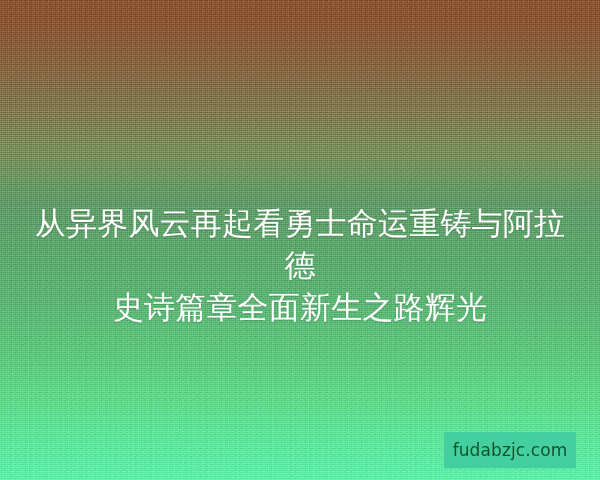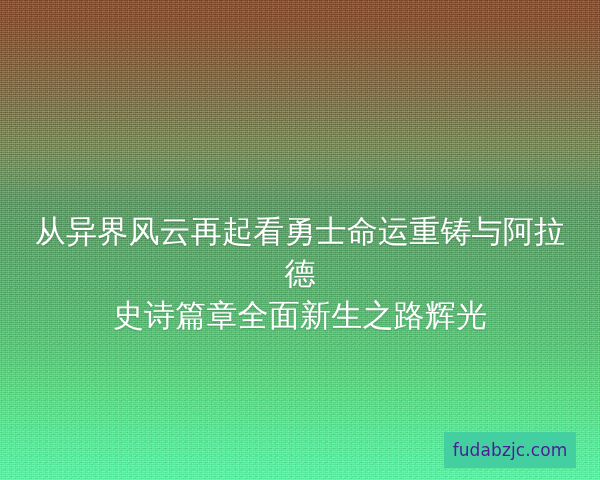"从异界风云再起看勇士命运重铸与阿拉德" .title { margin: 12px -> 4px }
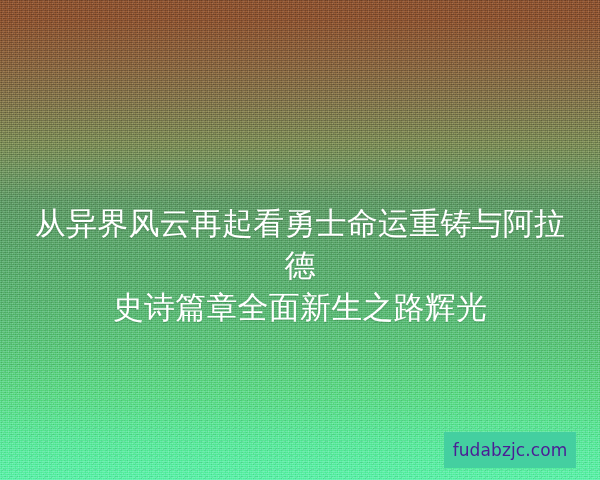"fudabzjc.com" .site-badge { color: #4c1d95 -> #14532d }
